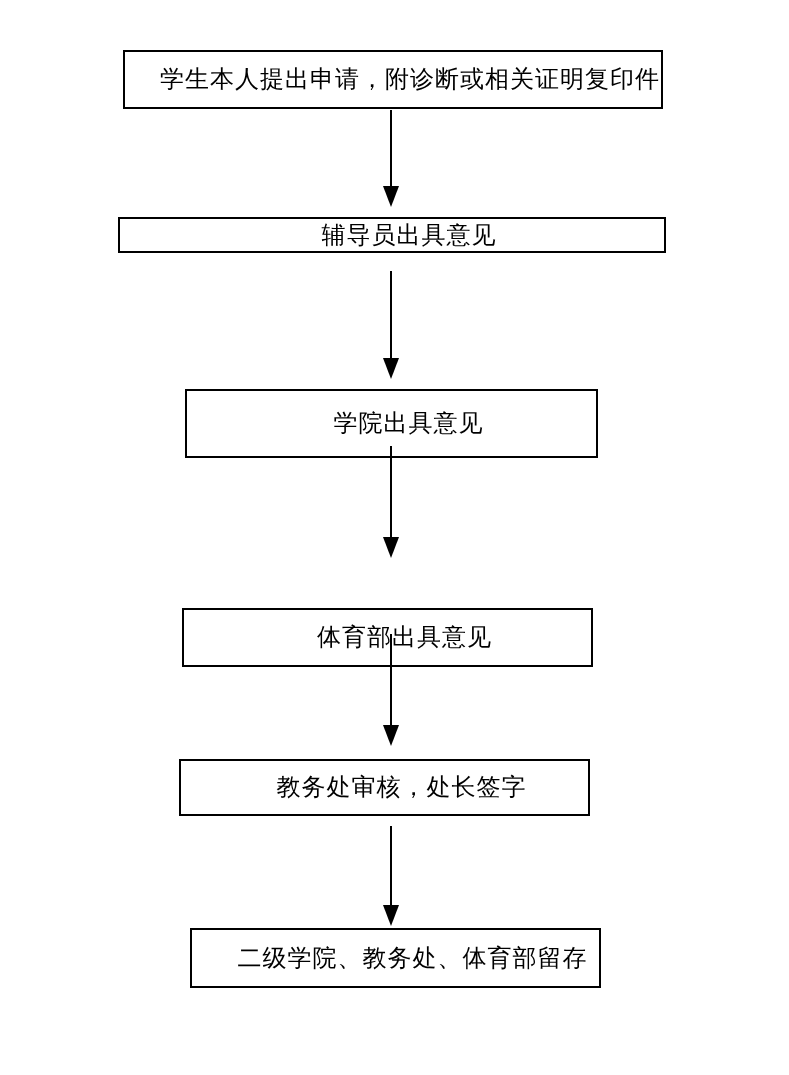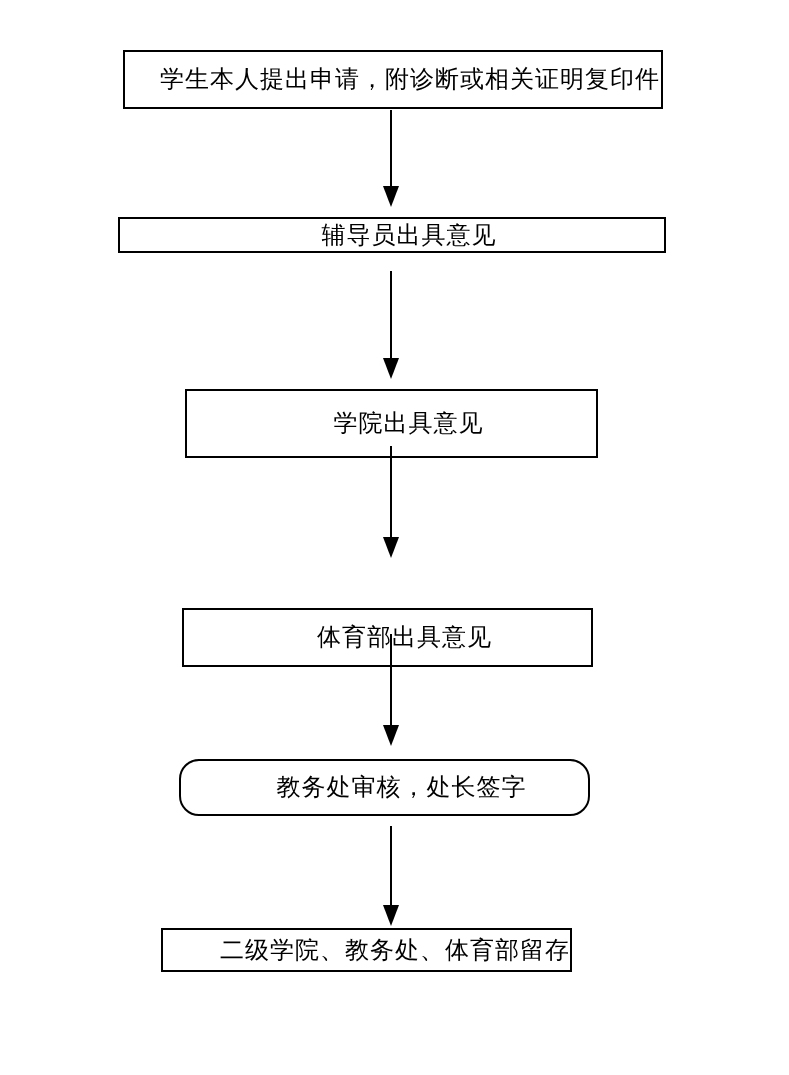"教务处审核，处长签字" .box5 { border-radius: 20px -> none }
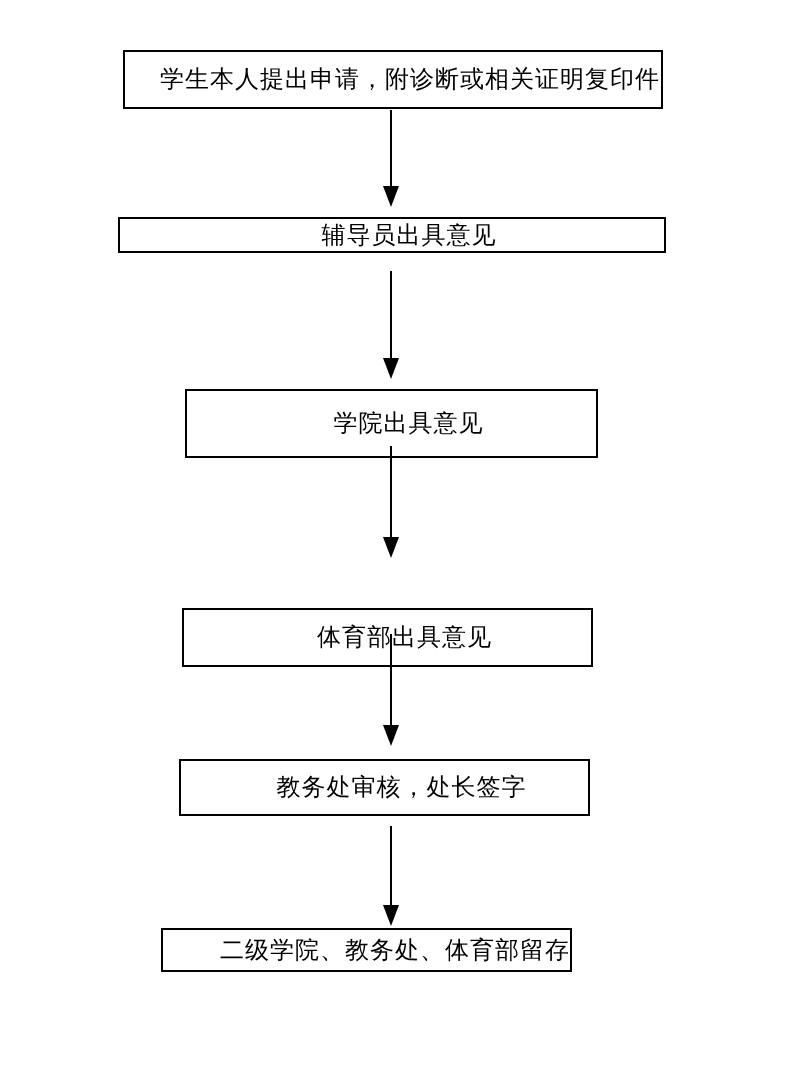"二级学院、教务处、体育部留存" .box6 { height: 44px -> 60px; justify-content: flex-end -> none; left: 161px -> 190px }
